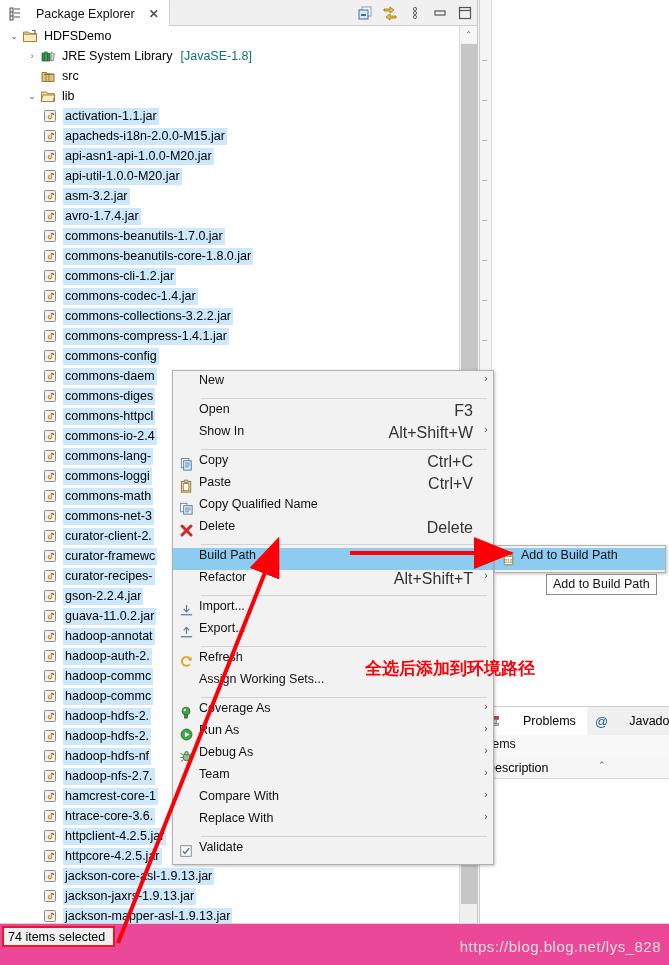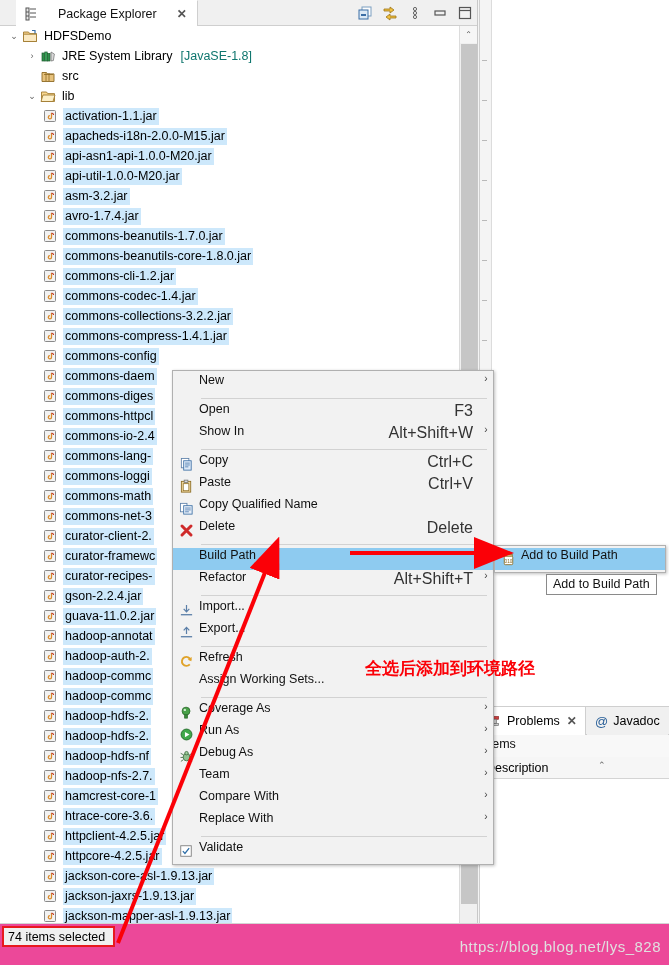"Package Explorer" .view-tab { gap: 18px -> 12px; left: 16px -> 0 }
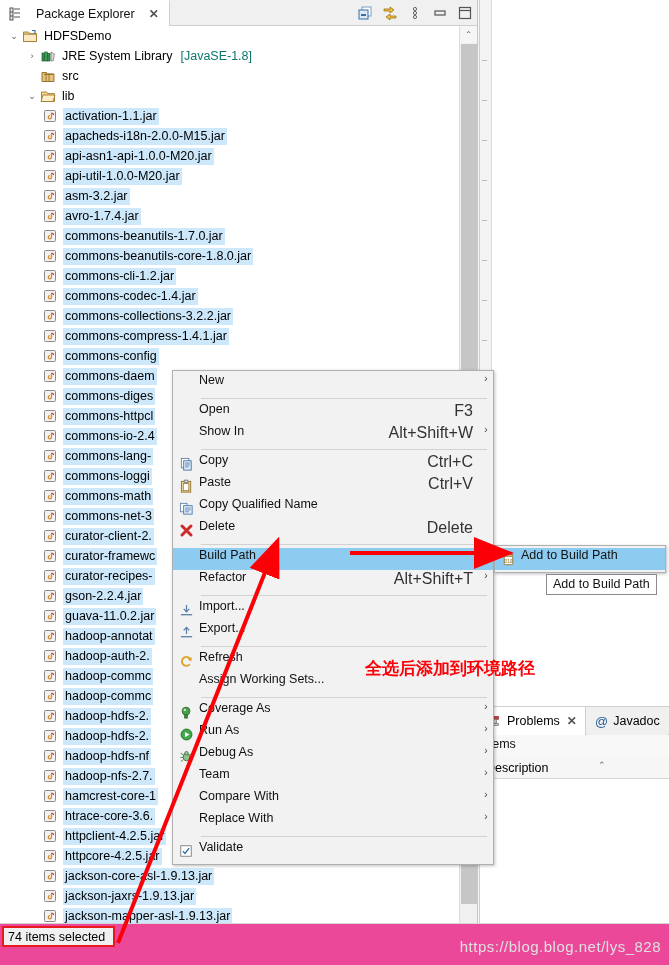"Problems" .pp-tab { gap: 5px -> 21px }
